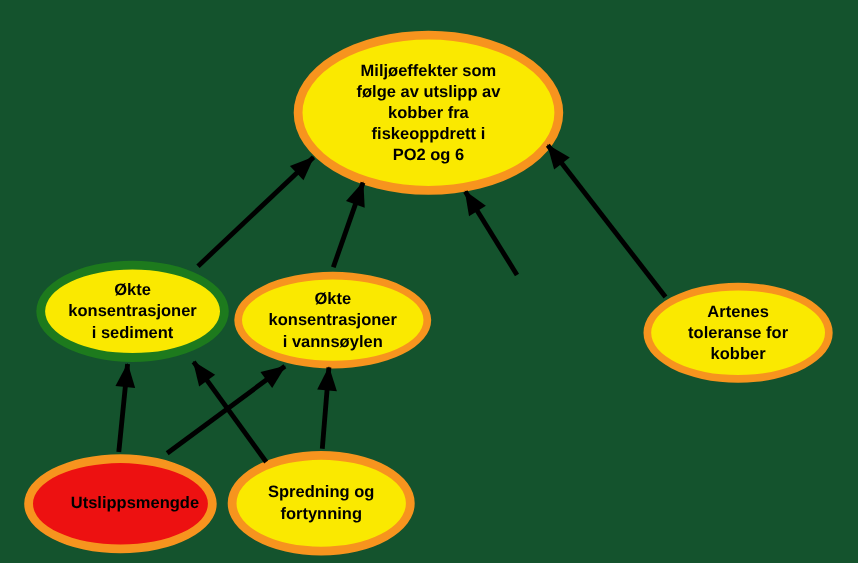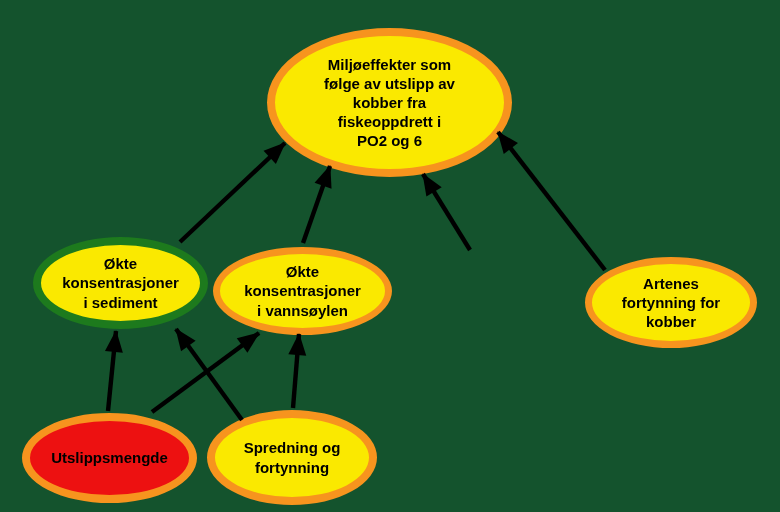"Artenes" span { text: fortynning -> toleranse }
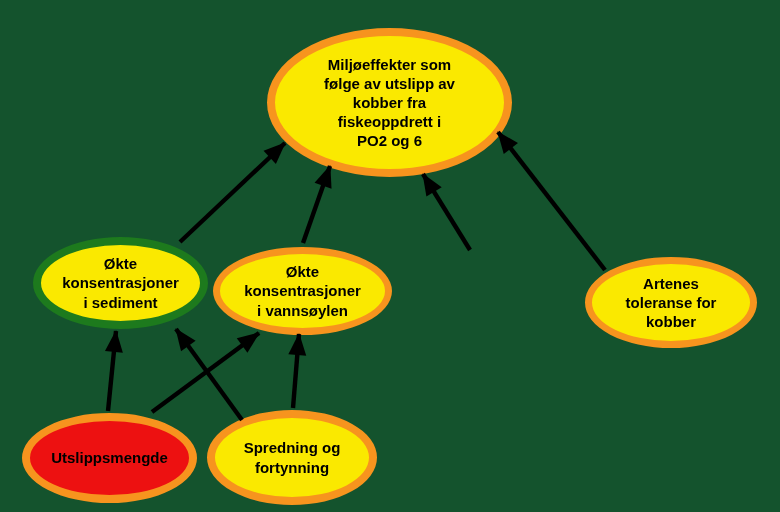"Utslippsmengde" .fill-red { justify-content: none -> flex-end }
